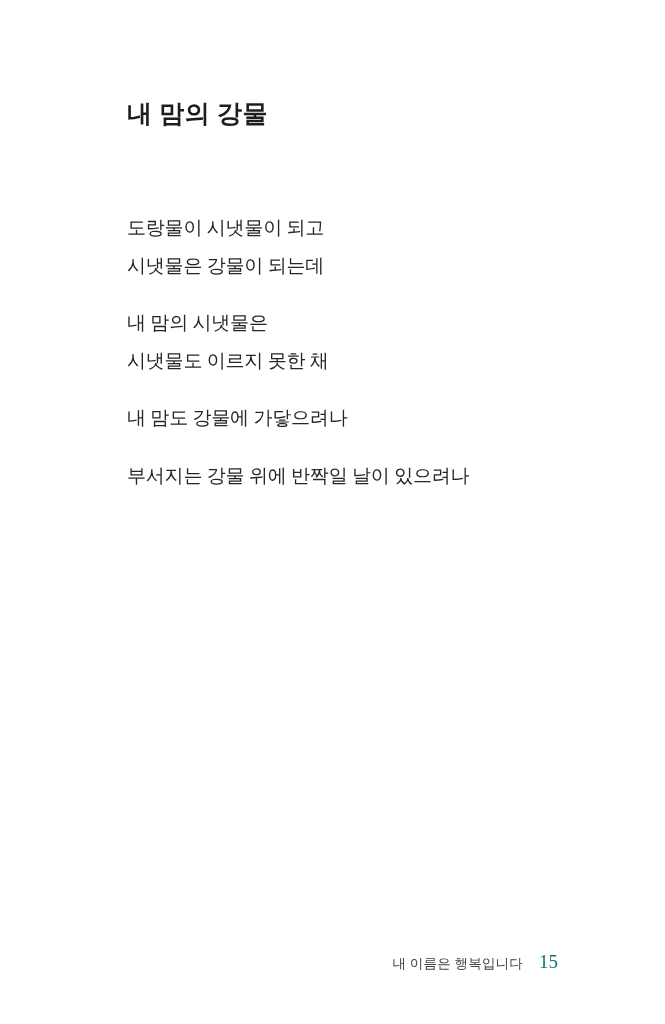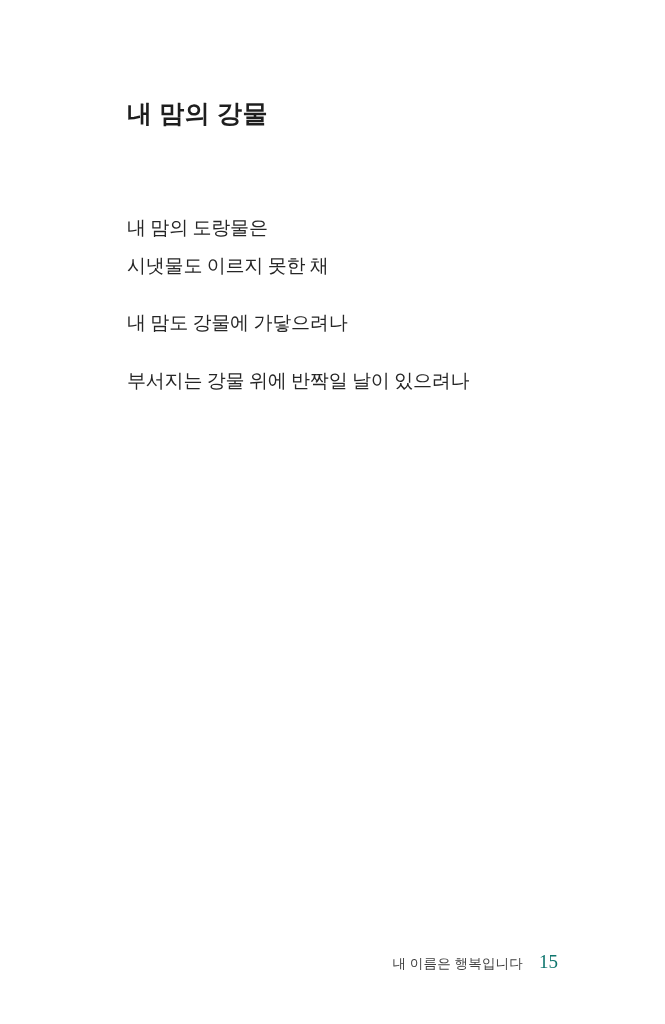"도랑물이 시냇물이 되고" div.stanza { html: none -> <div> <p>도랑물이 시냇물이 되고</p> <p>시냇물은 강물이 되는데</p> </div> }
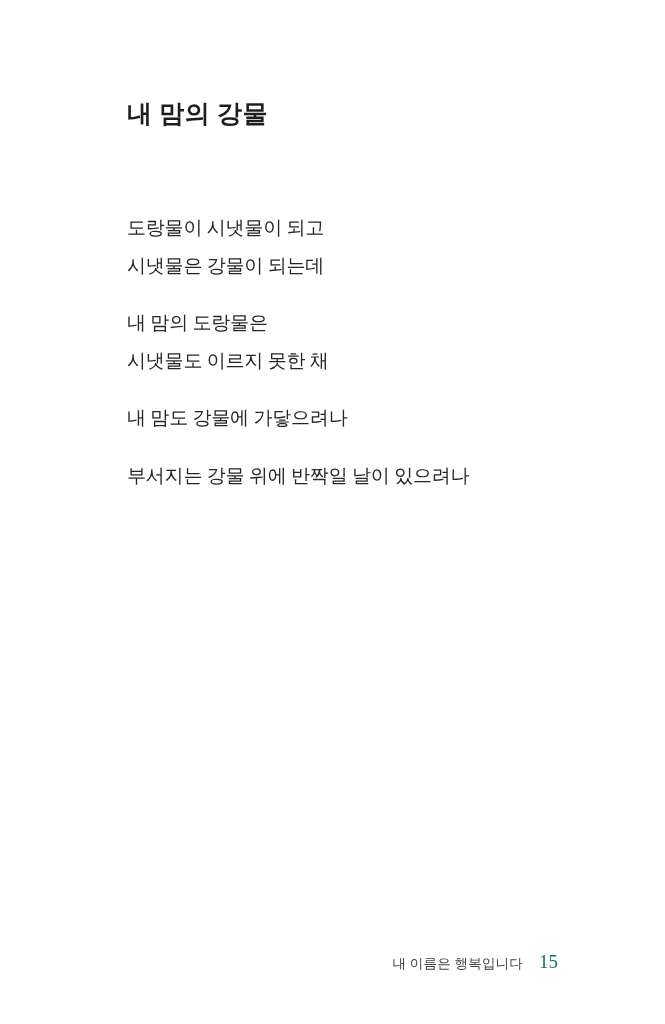"내 맘의 도랑물은" p.poem-line { text: 도랑물은 -> 시냇물은 }
